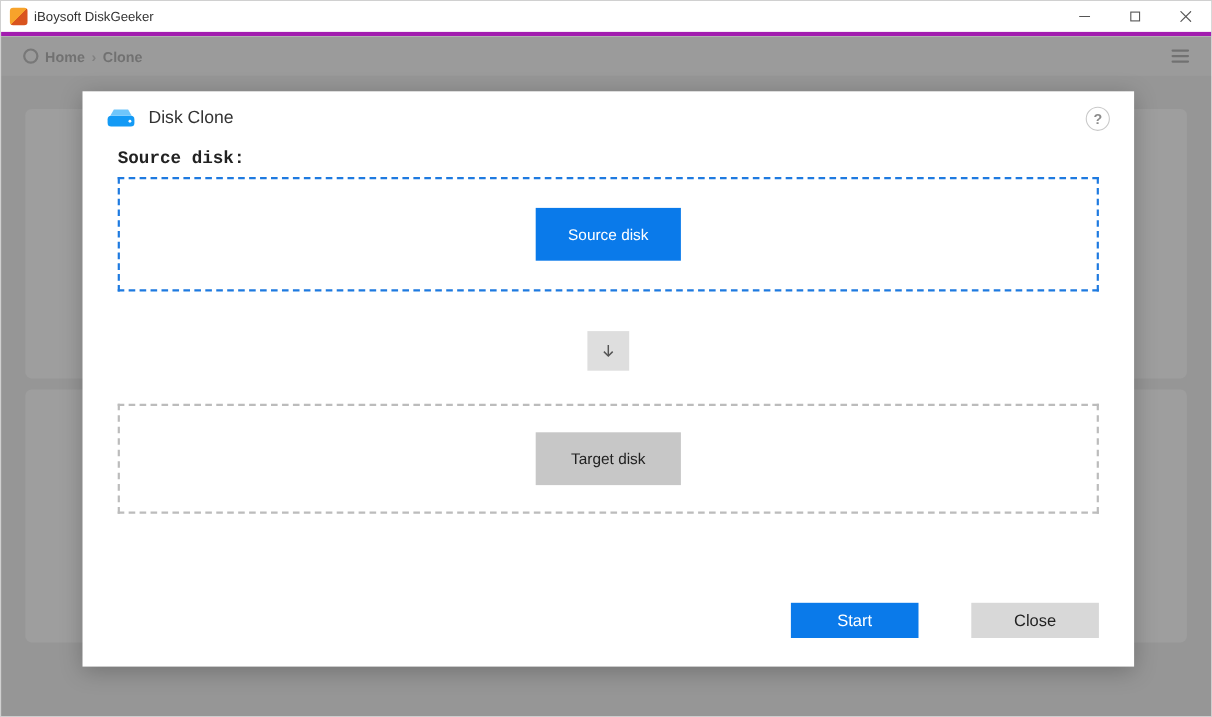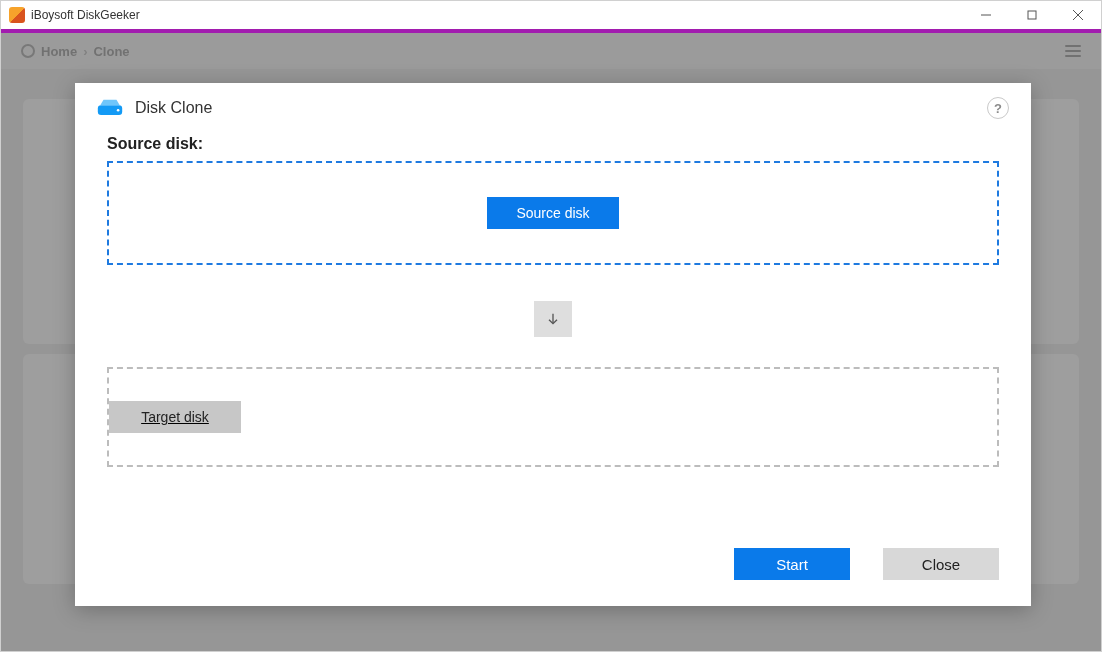"Source disk:" .section-label { font-family: none -> Liberation Mono, monospace }
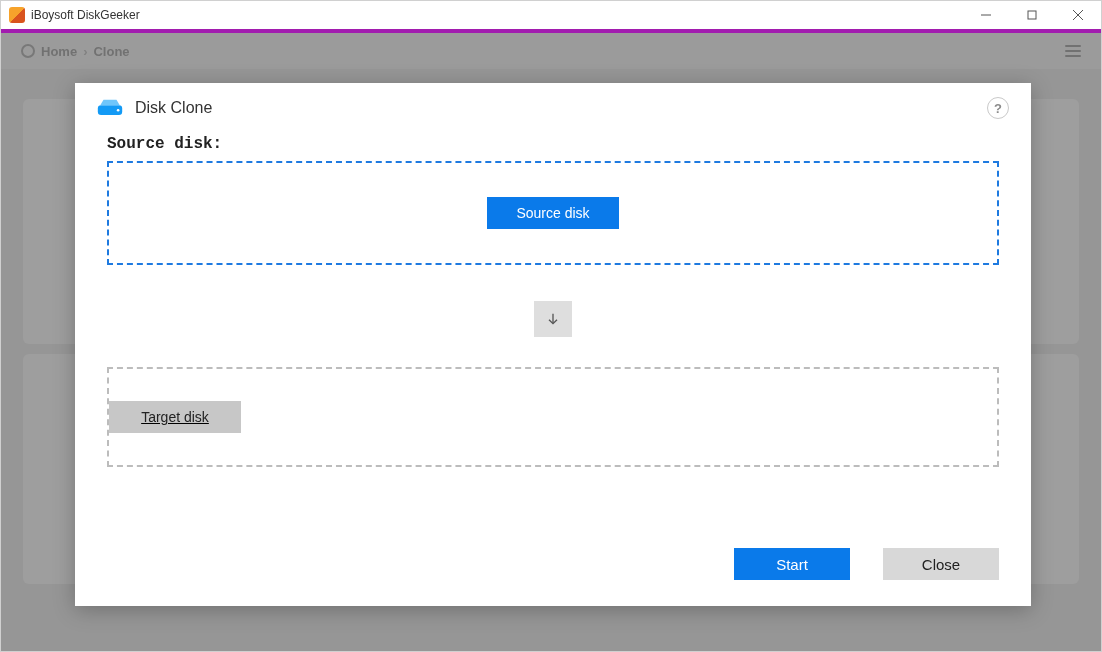"Source disk" .btn-large { height: 32px -> 48px }
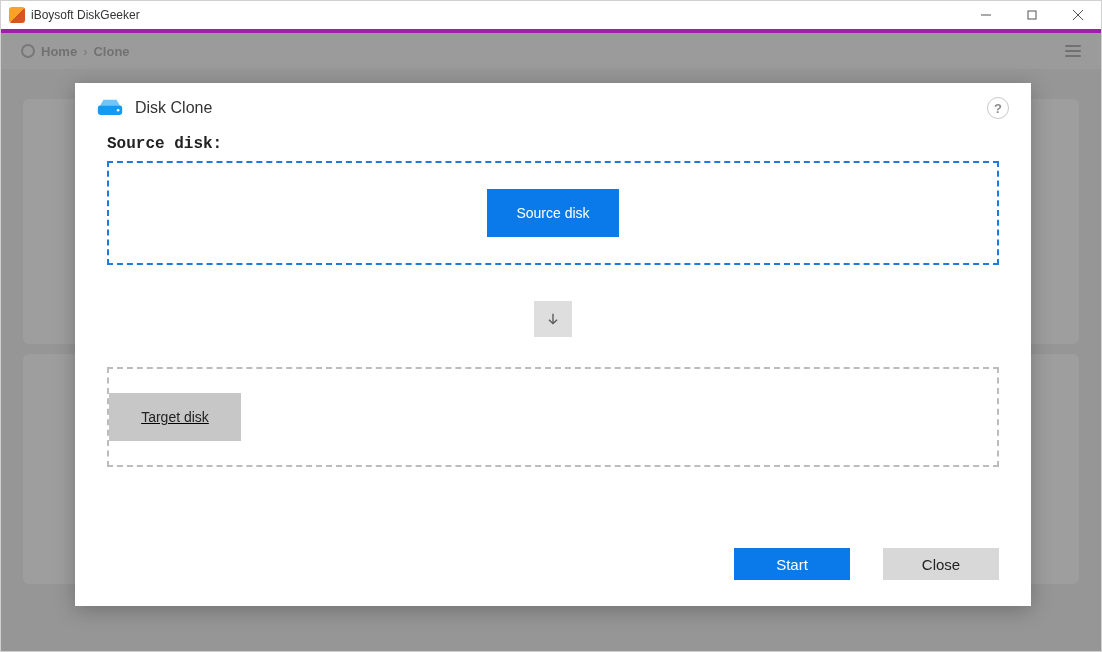"Target disk" .drop-target { justify-content: flex-start -> center; text-decoration: underline -> none }
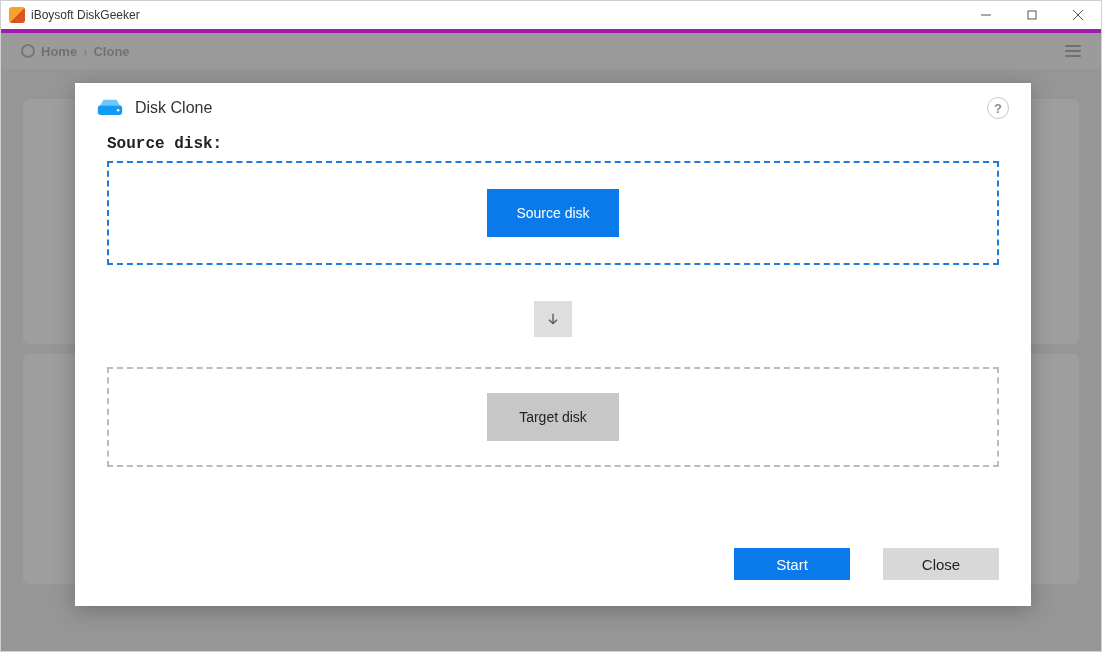"Start" .modal-footer { gap: 3px -> 18px }
